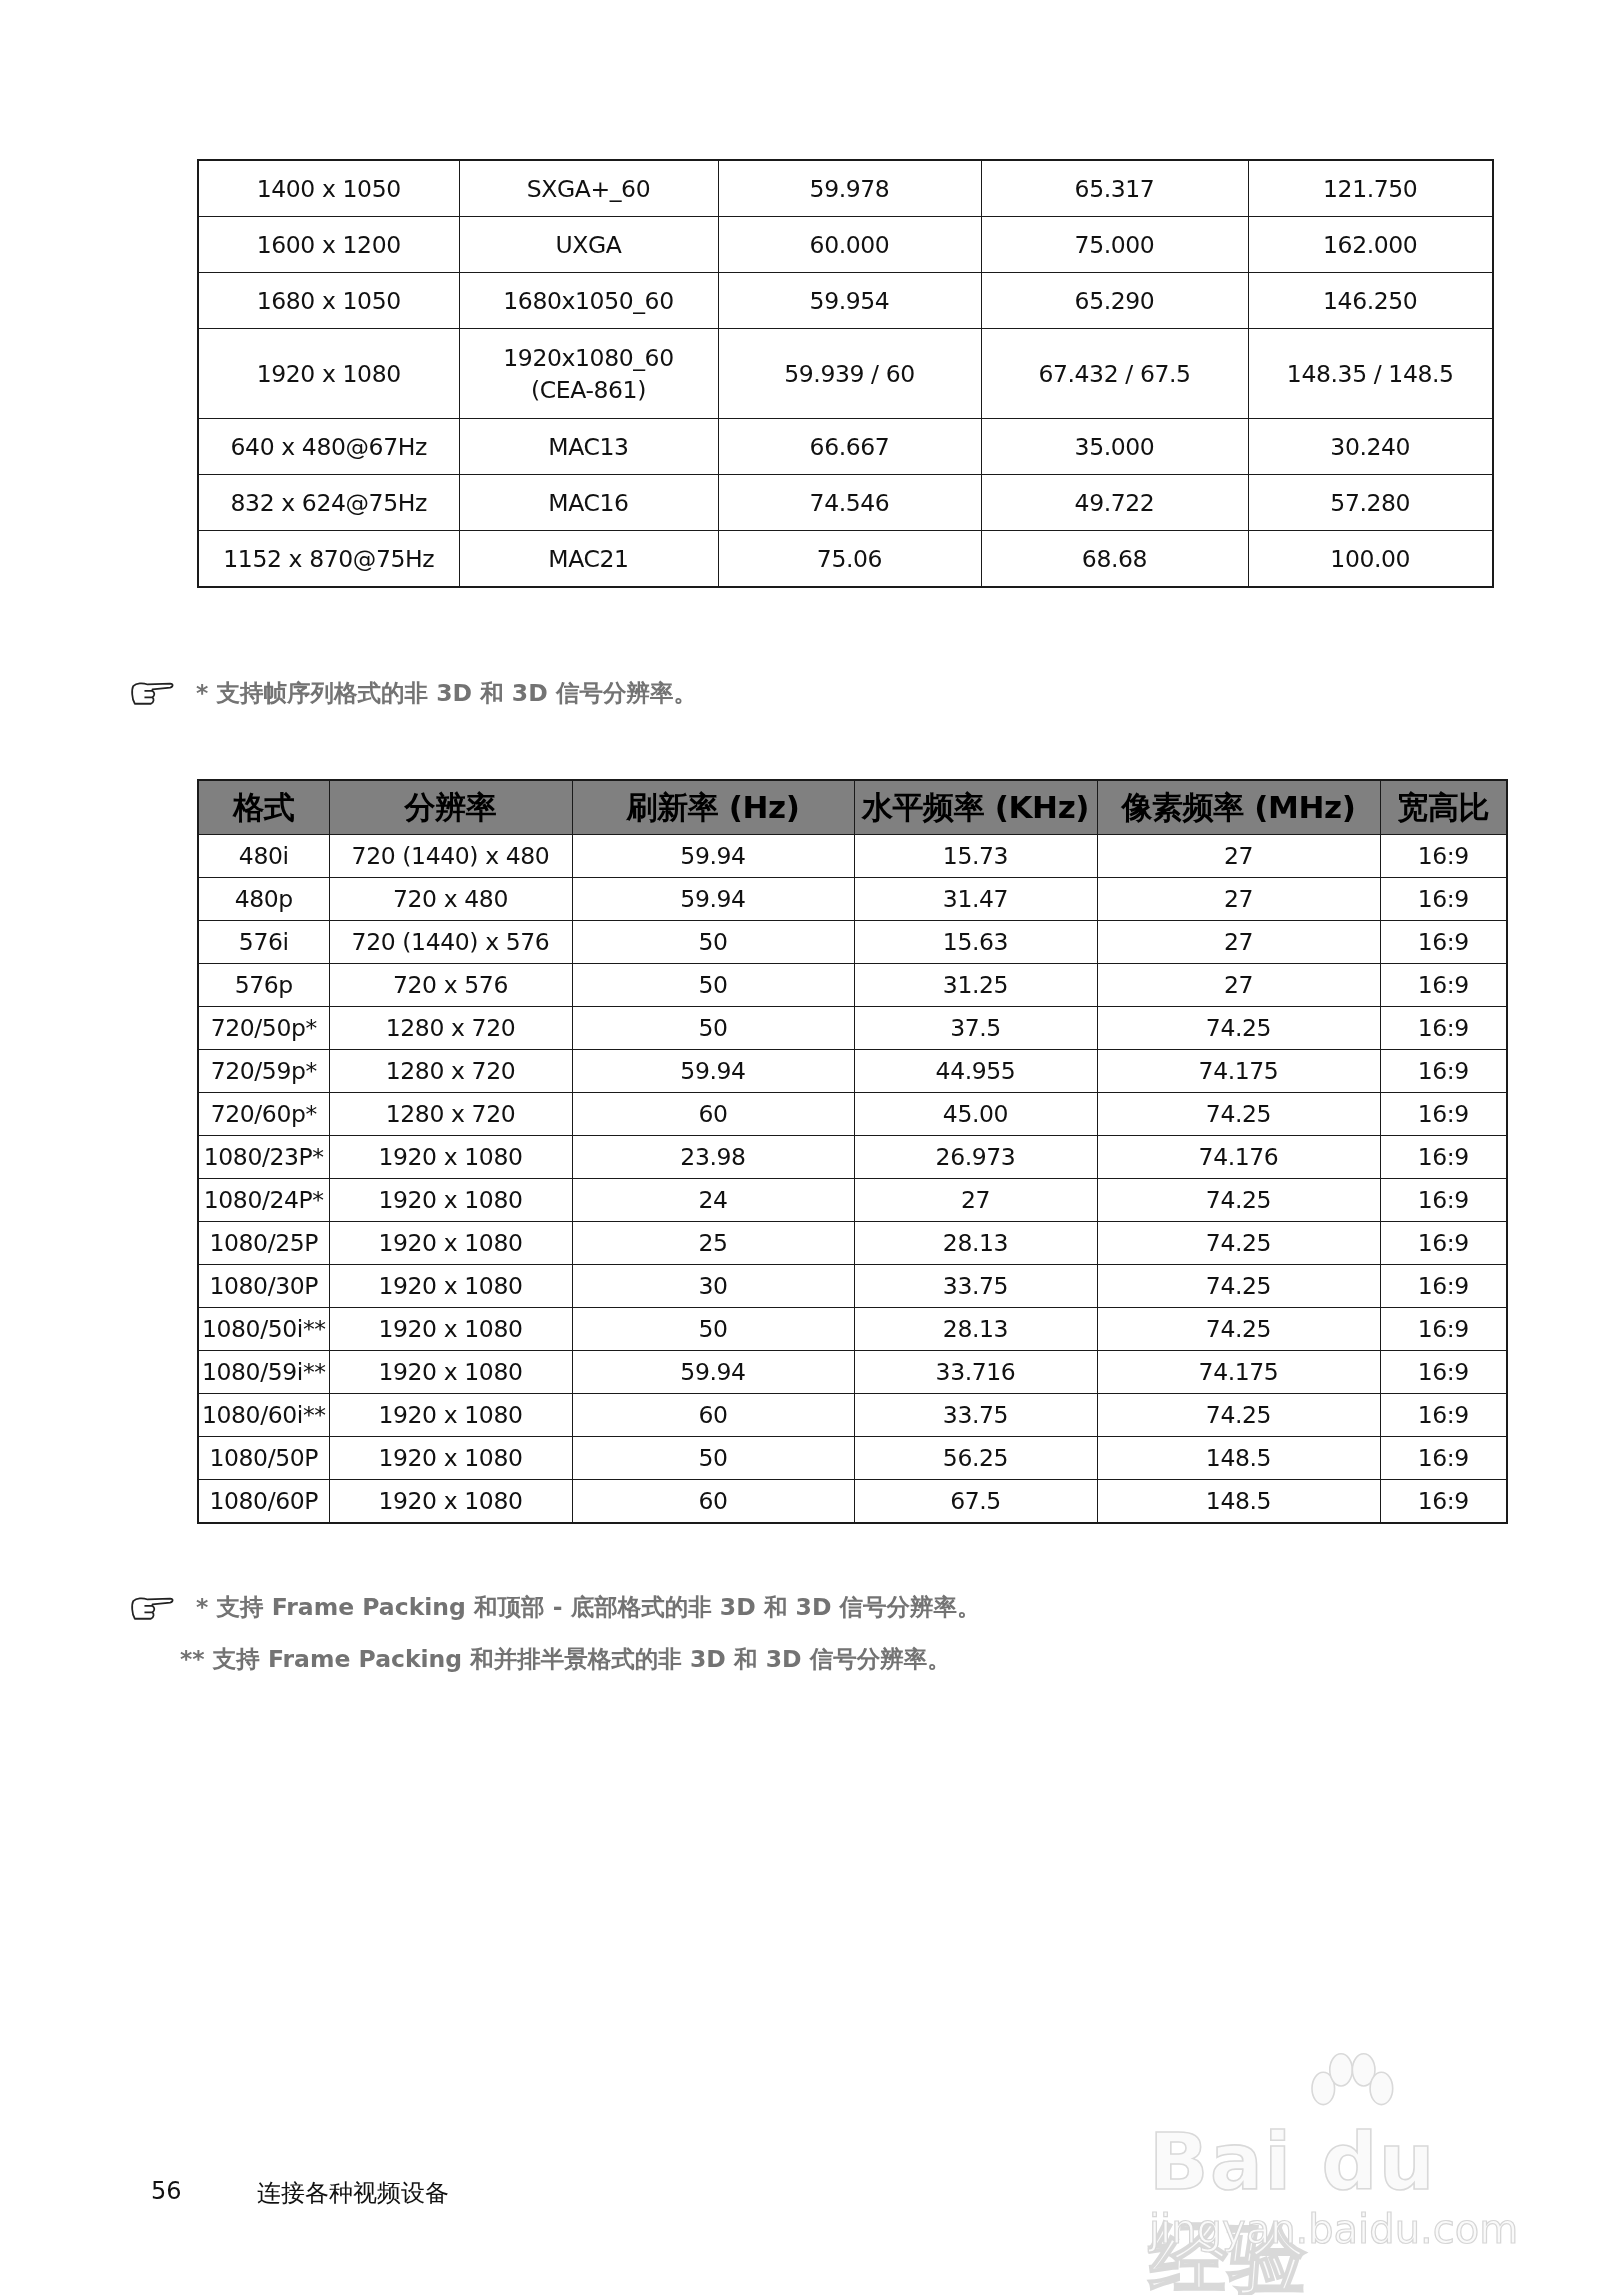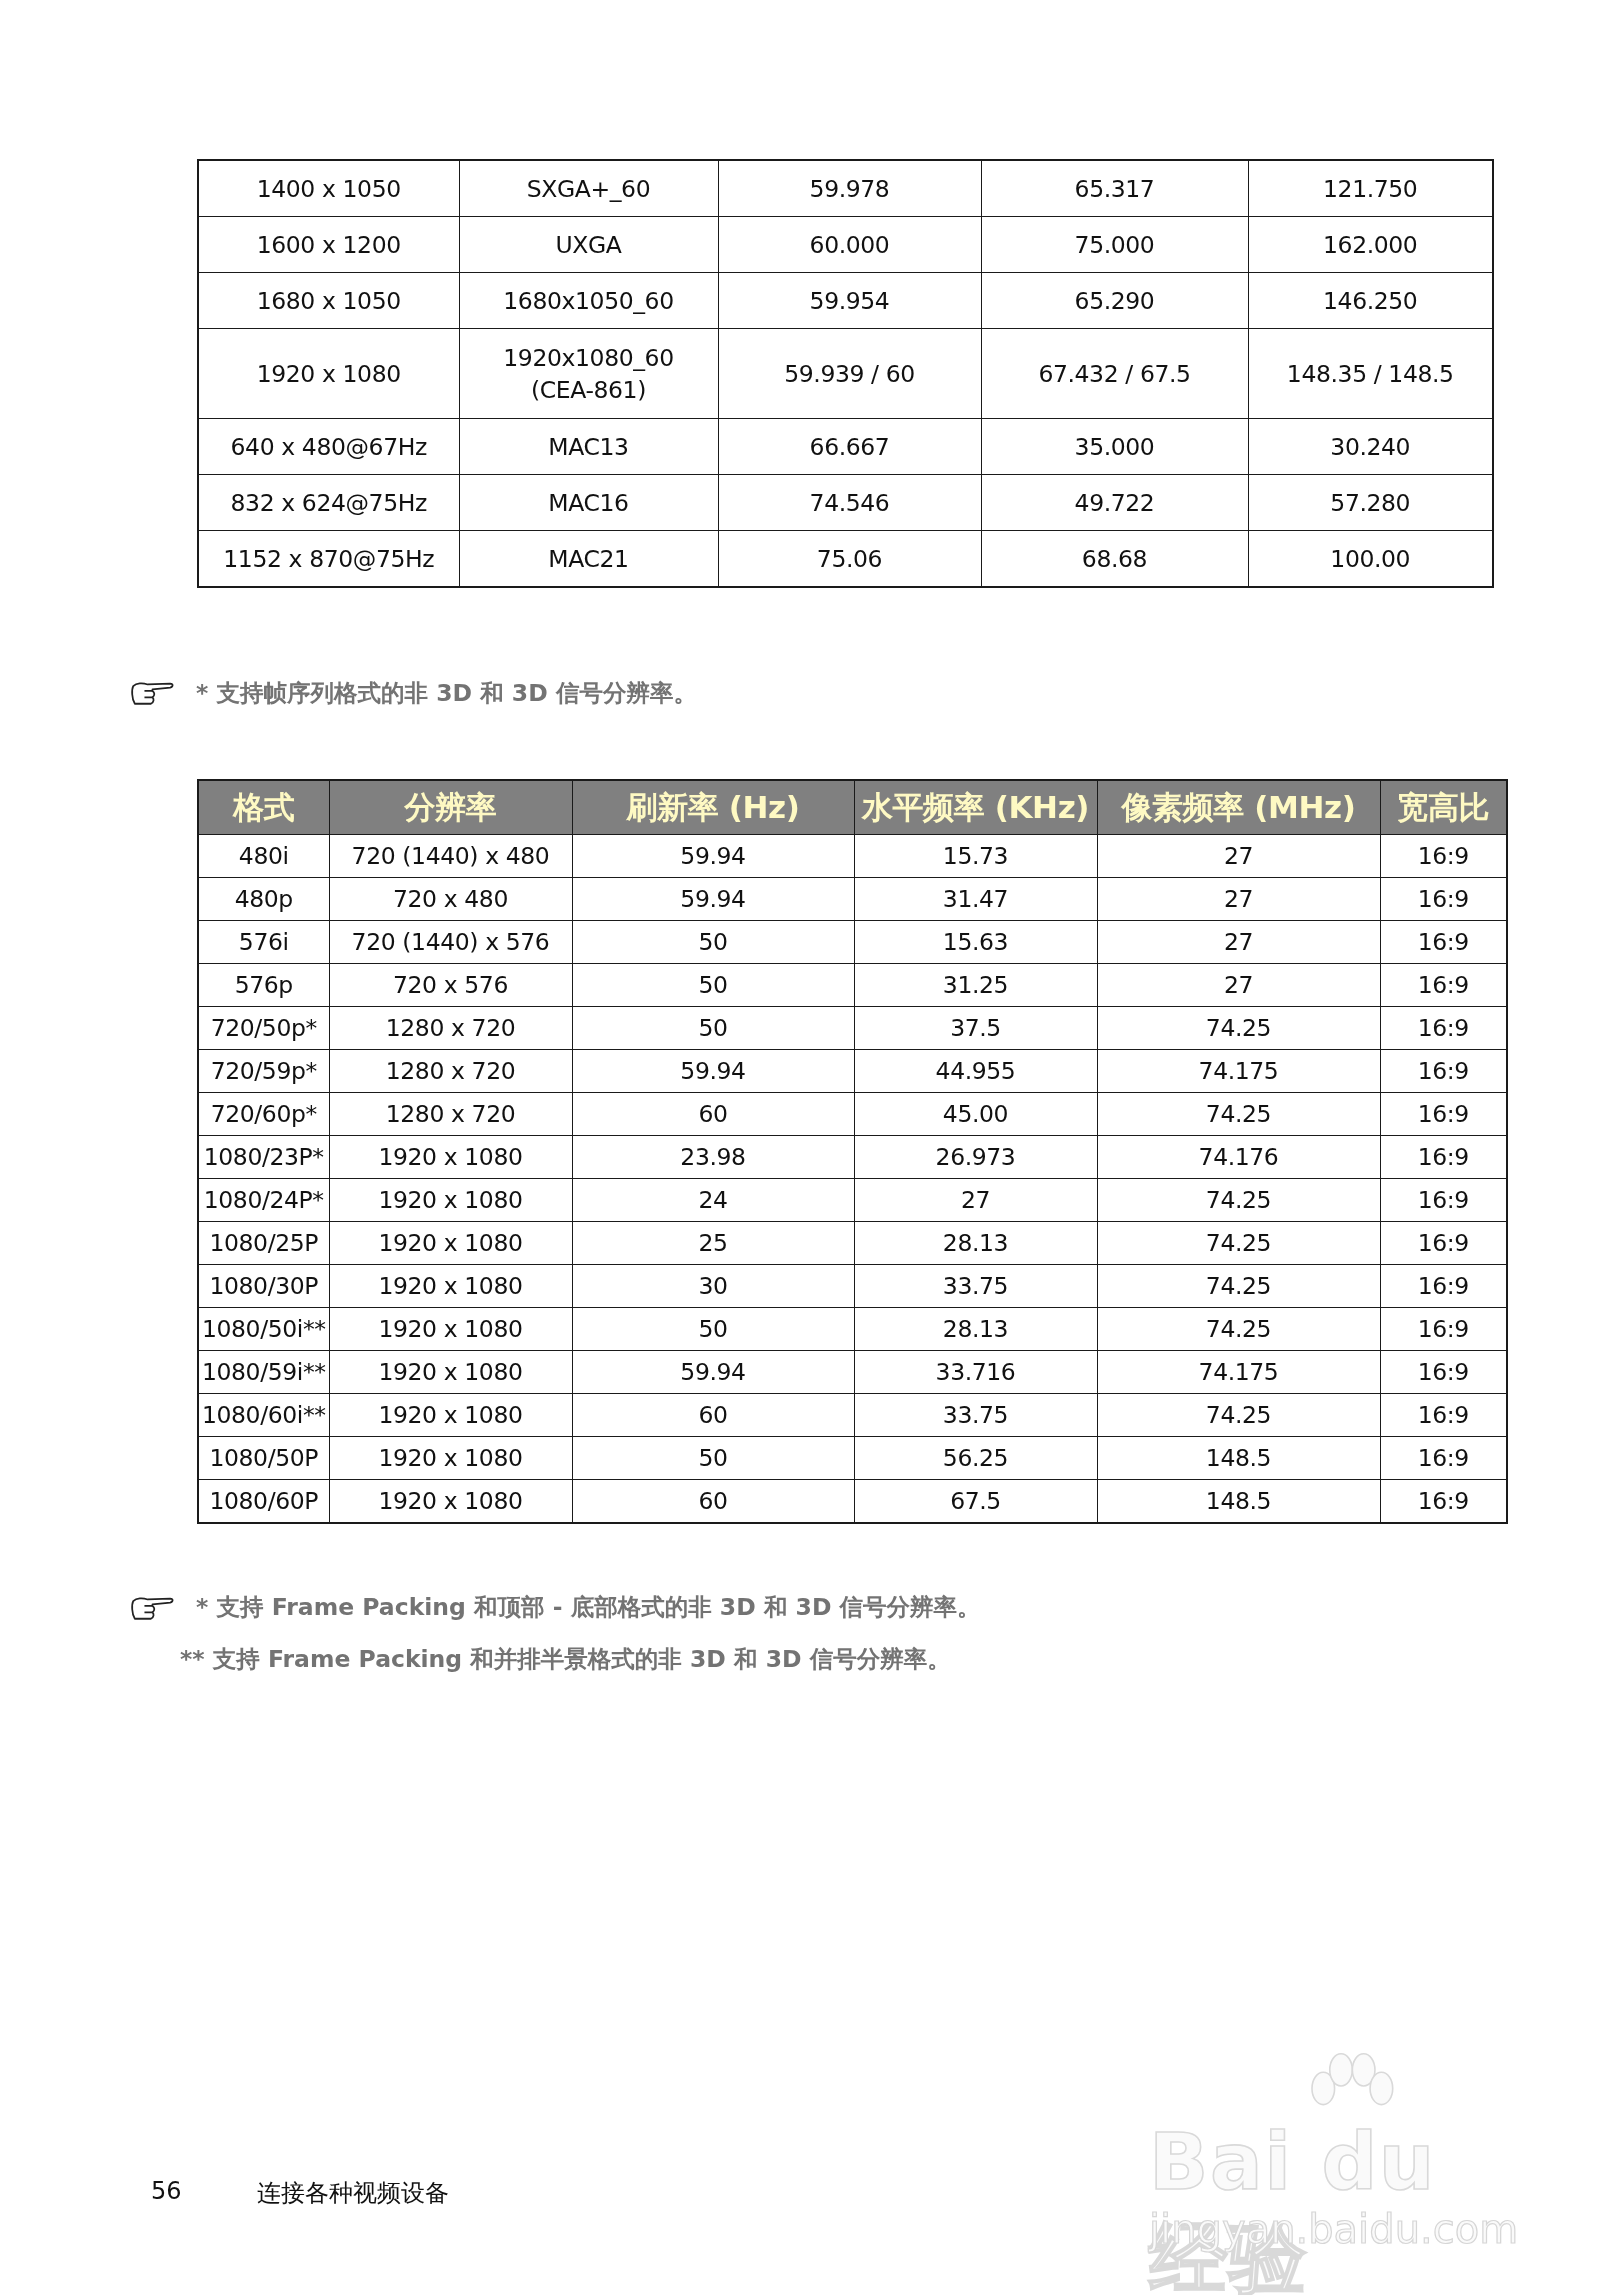"格式" #t2 th { color: #fef9c3 -> #000000 }
